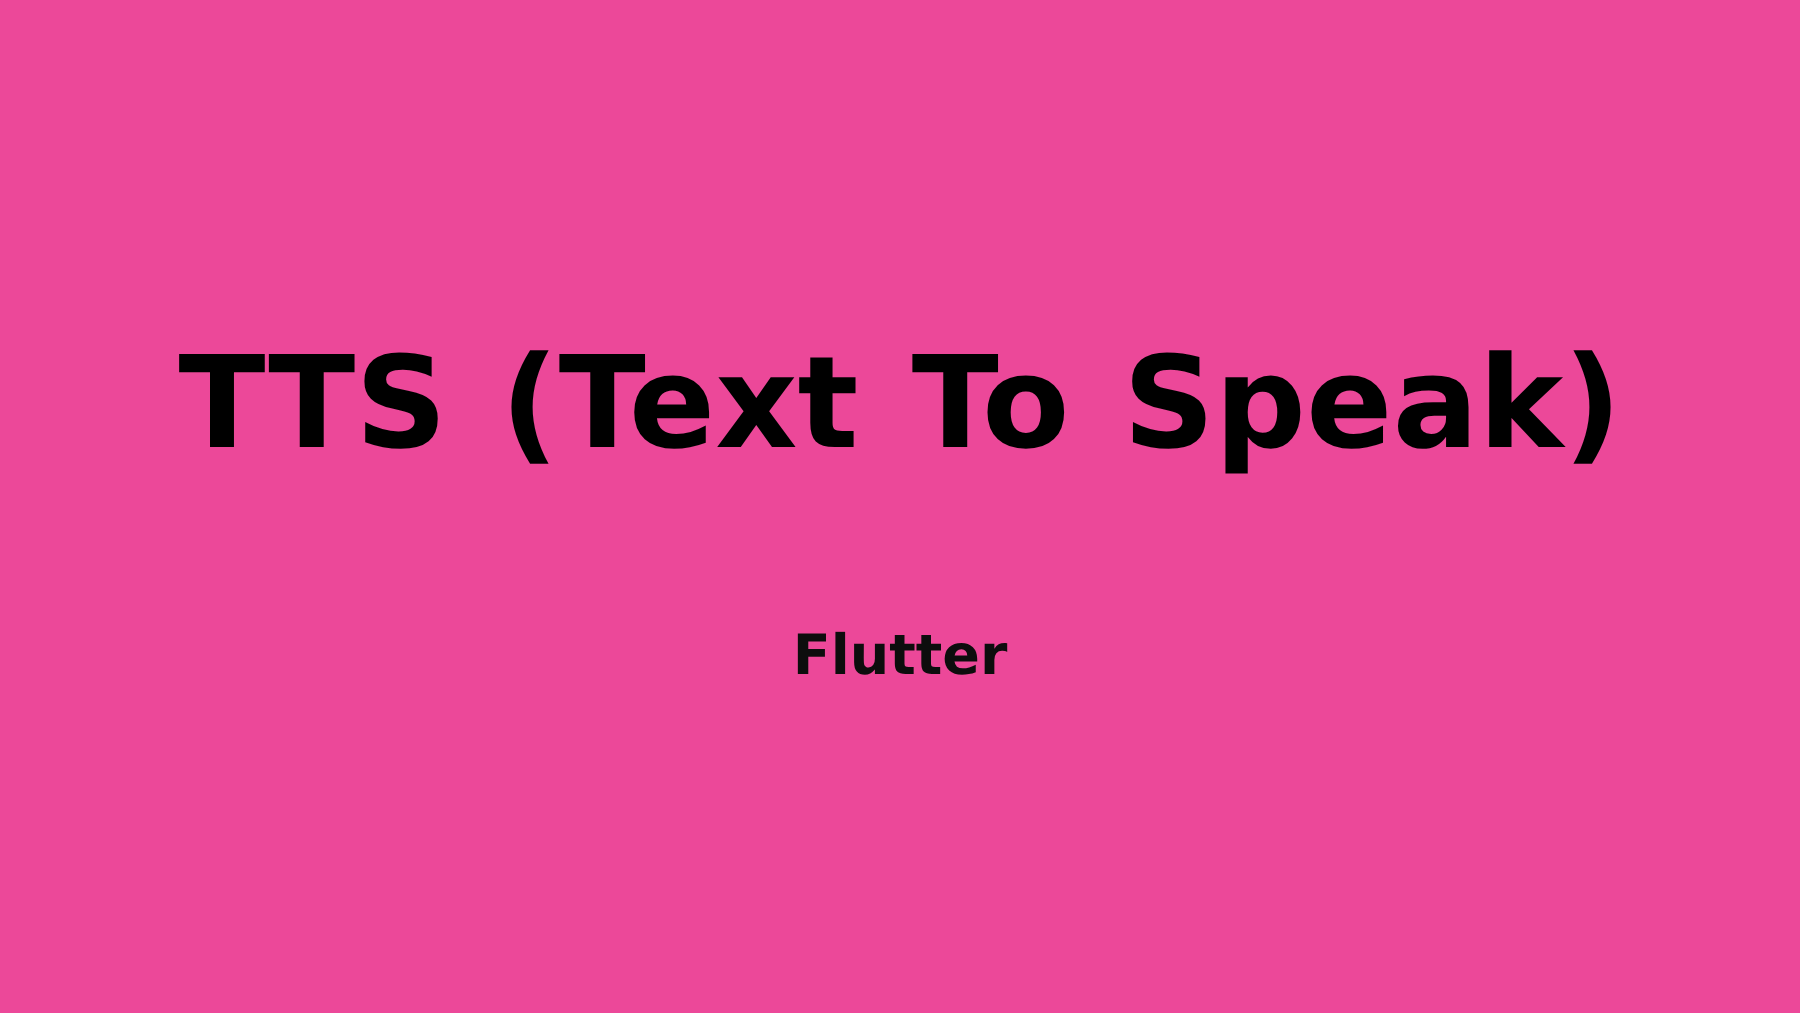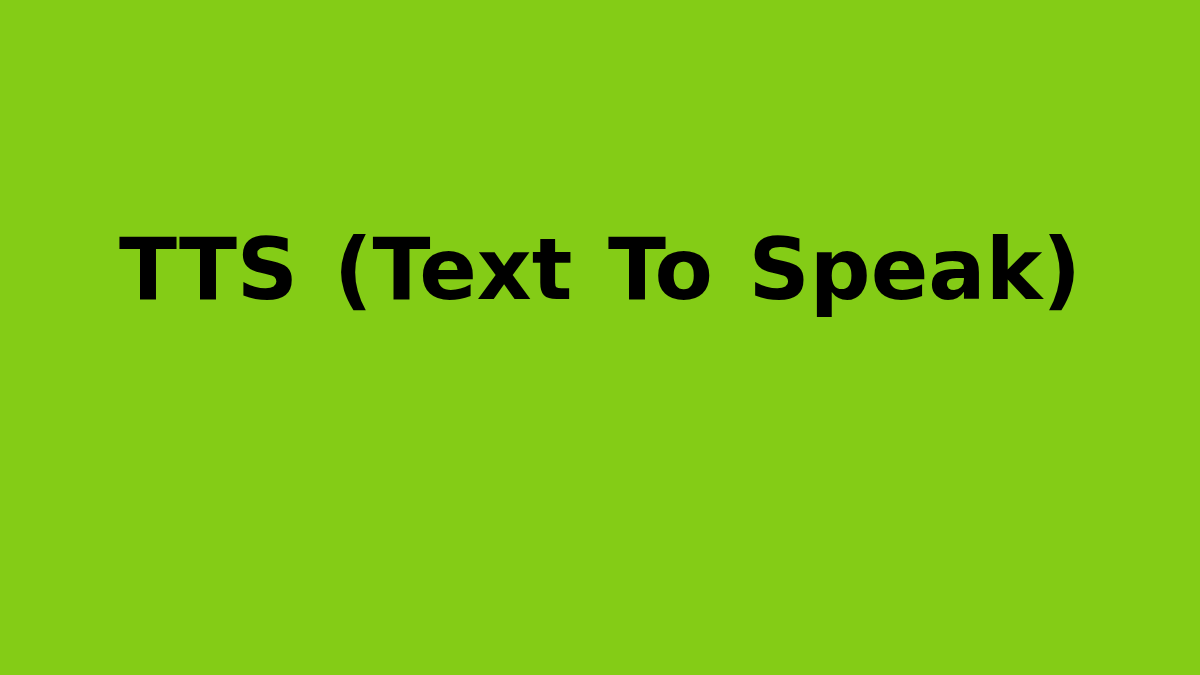"TTS (Text To Speak)" .slide { background: #84cc16 -> #ec4899 }
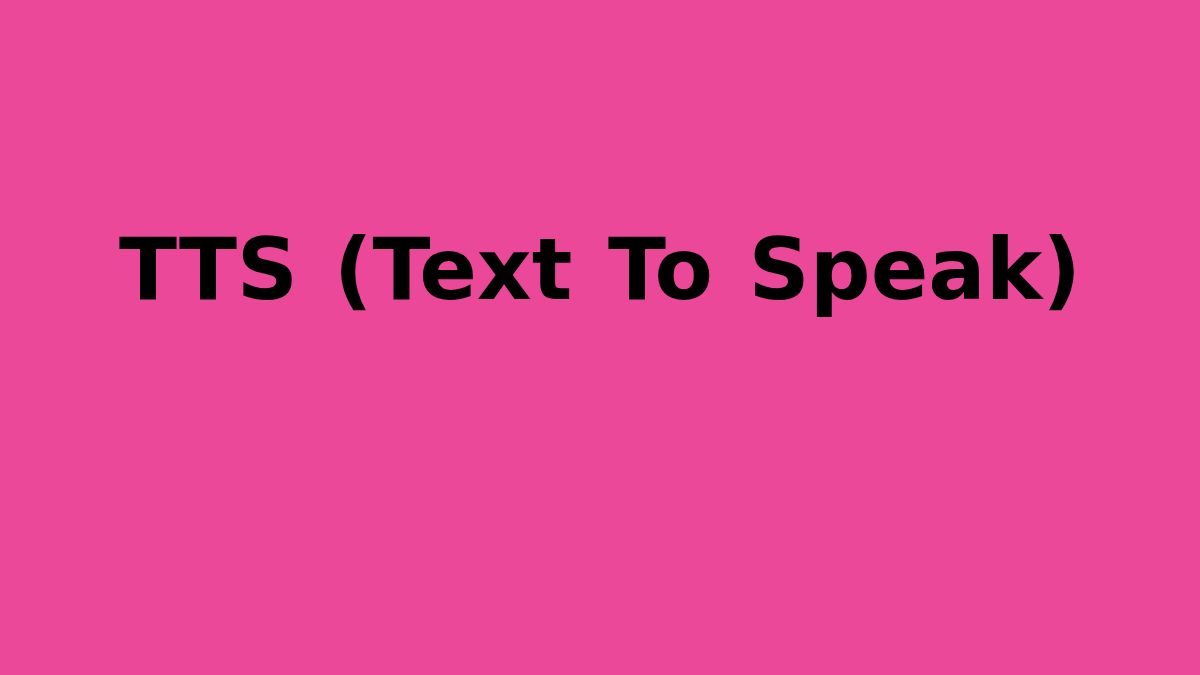"Flutter" div.subtitle-block { html: none -> <div> <h2>Flutter</h2> </div> }
